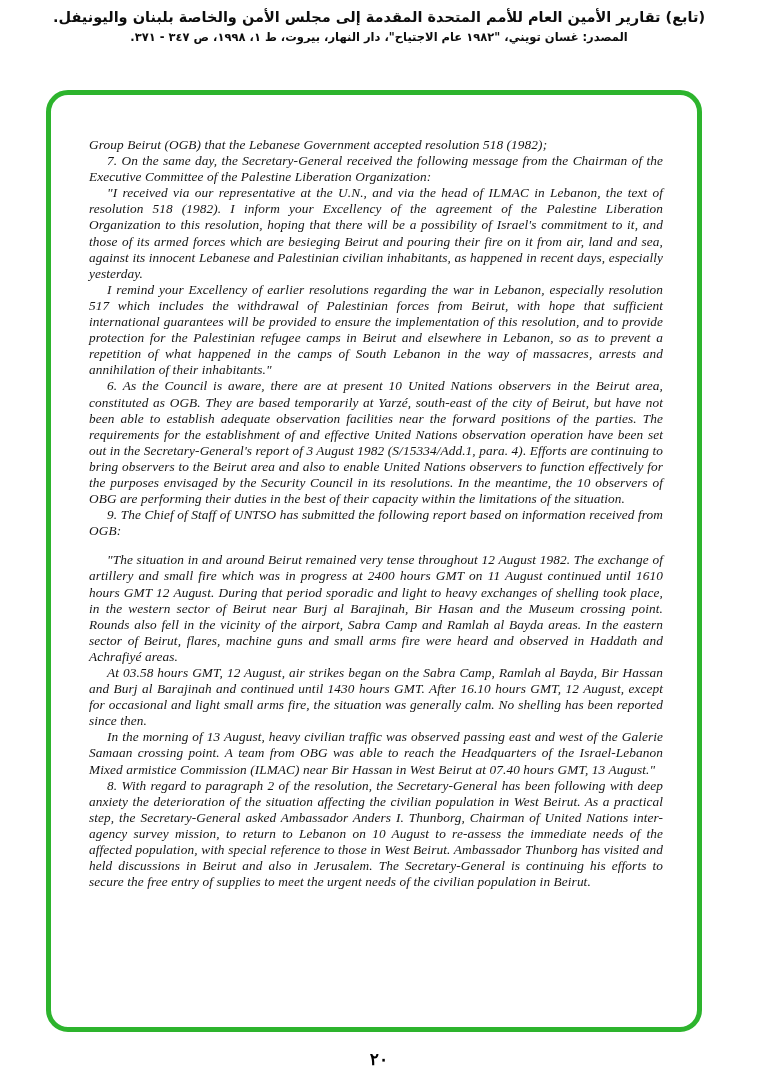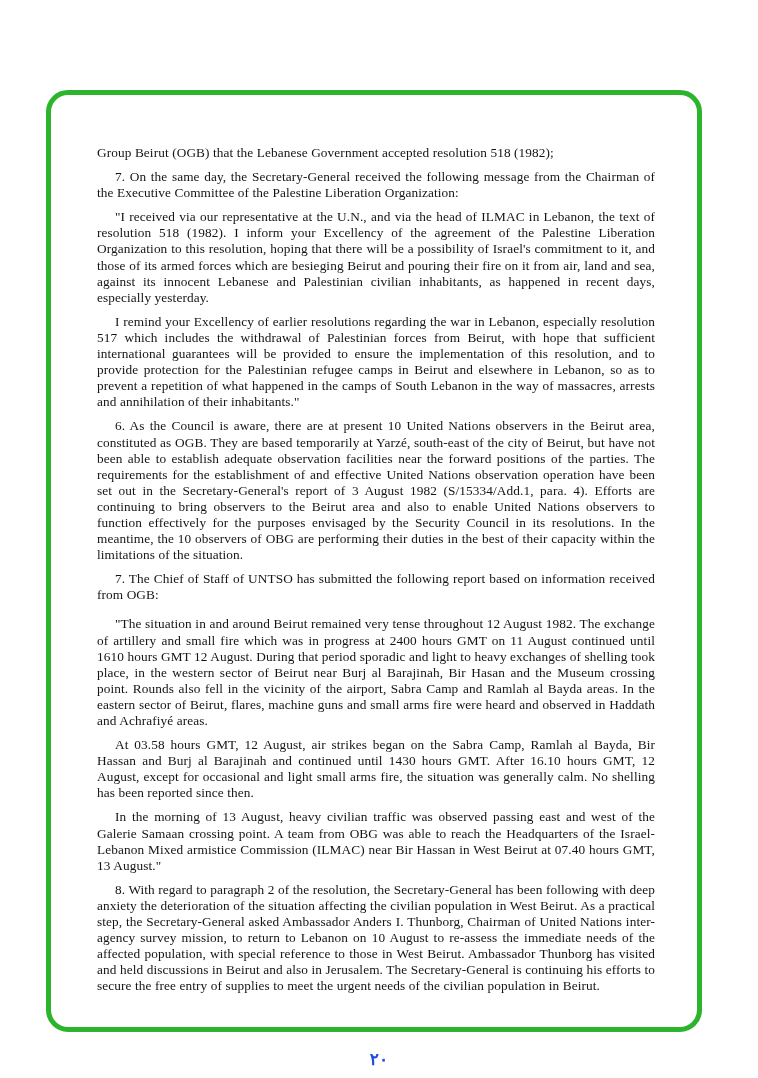"(تابع) تقارير الأمين العام للأمم" div.arabic-header { html: none -> <div> <div>(تابع) تقارير الأمين العام للأمم المتحدة المقدمة إلى مجلس الأمن والخاصة بلبنان واليونيفل.</div> <div>المصدر: غسان تويني، "١٩٨٢ عام الاجتياح"، دار النهار، بيروت، ط ١، ١٩٩٨، ص ٣٤٧ - ٣٧١.</div> </div> }
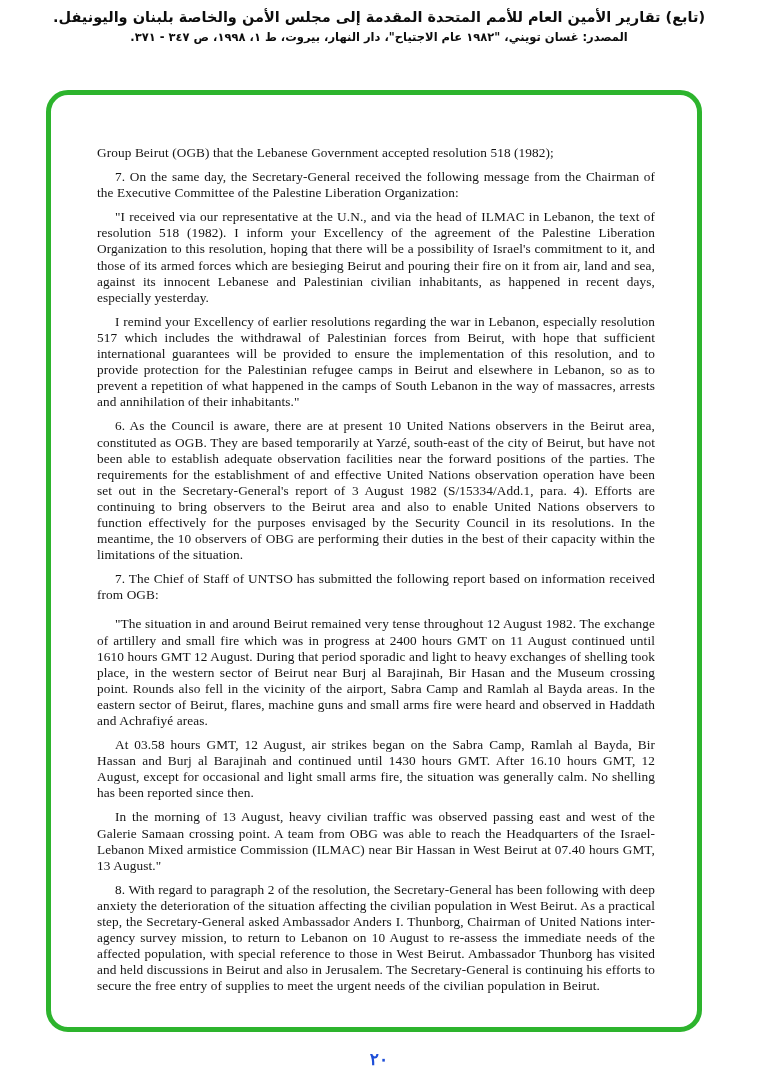"Group Beirut (OGB) that the" .body-text p { font-style: none -> italic; margin: 8px -> 0 }
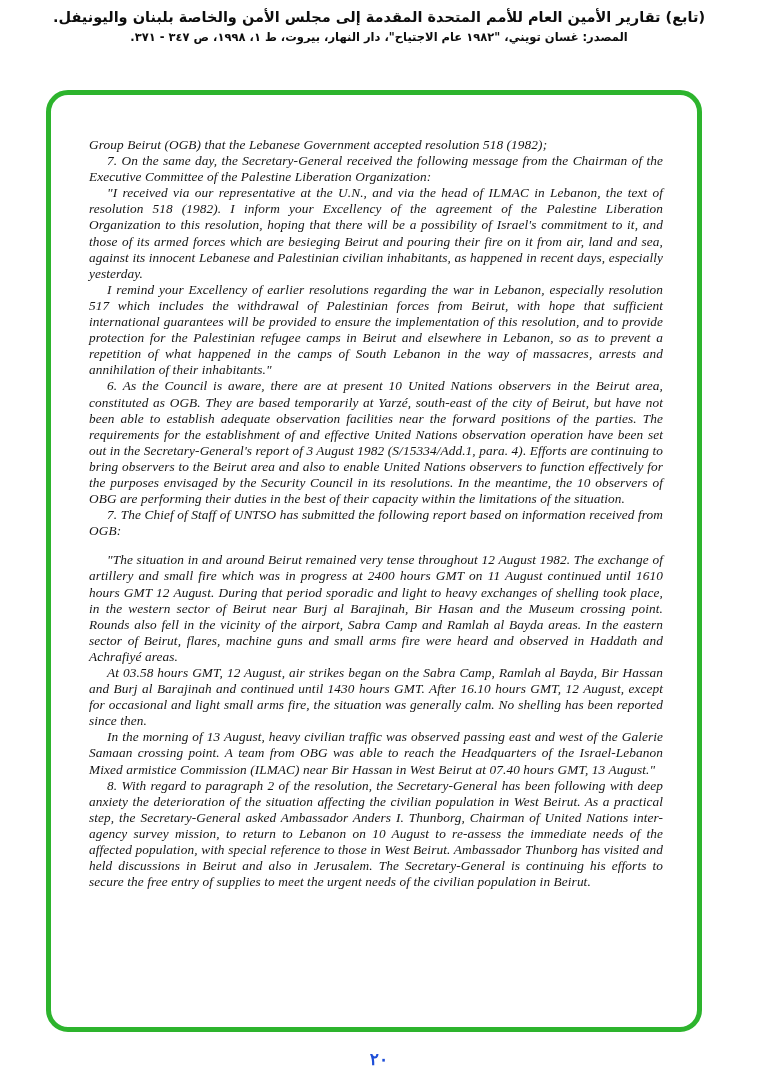"7. The Chief of Staff" p { text: 7 -> 9 }
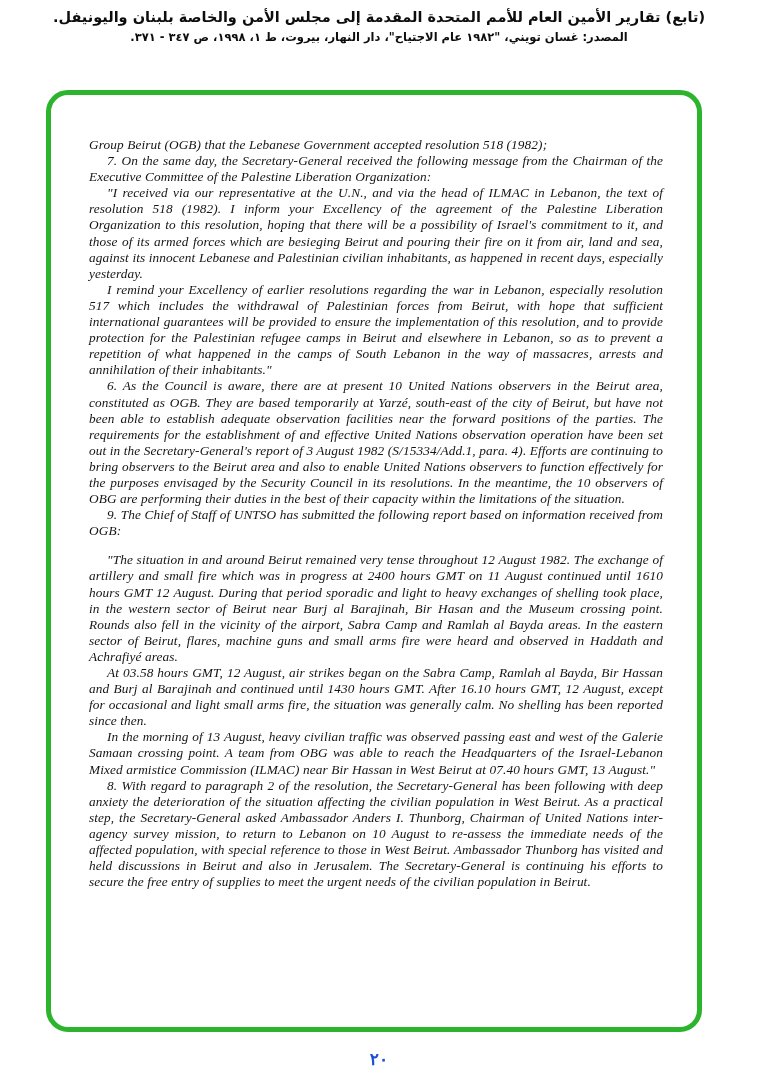"٢٠" .page-number { color: #1d4ed8 -> #000000 }
